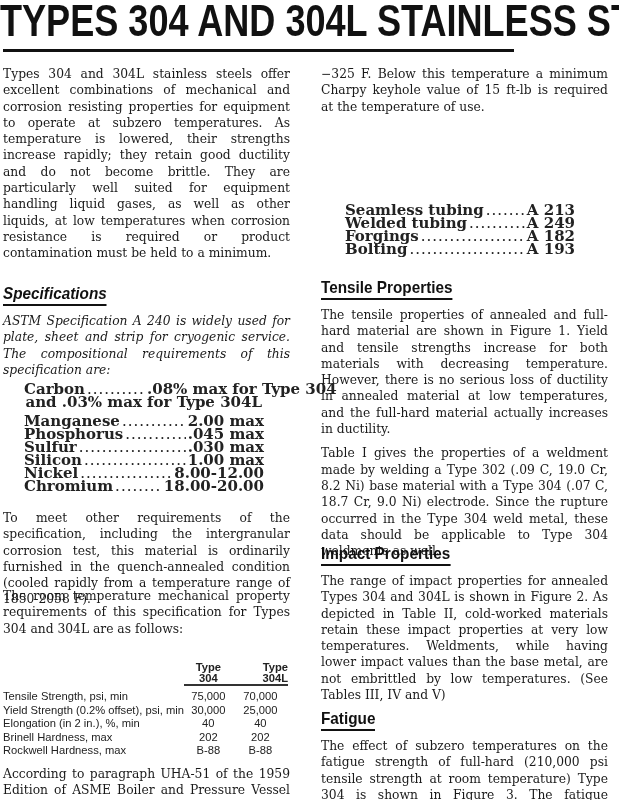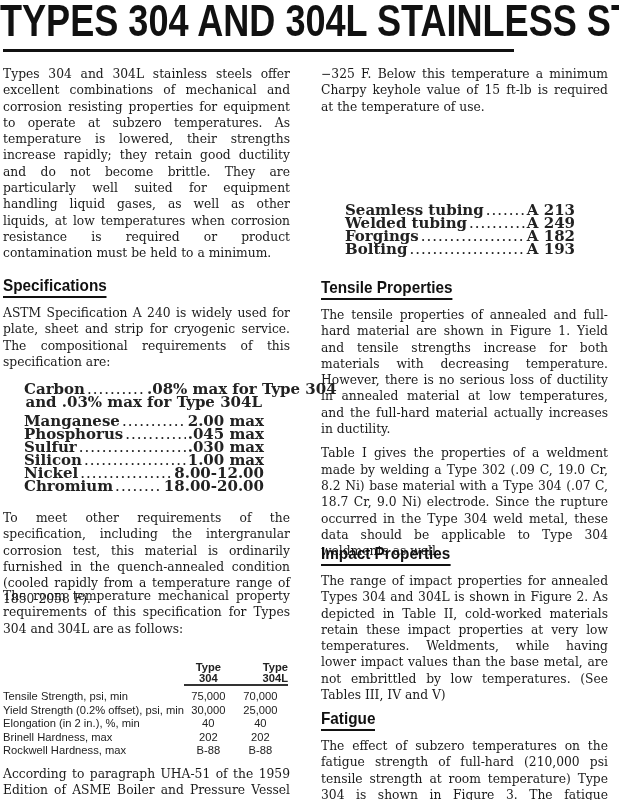"Specifications" div.col { font-style: none -> italic; top: 276px -> 284px }
